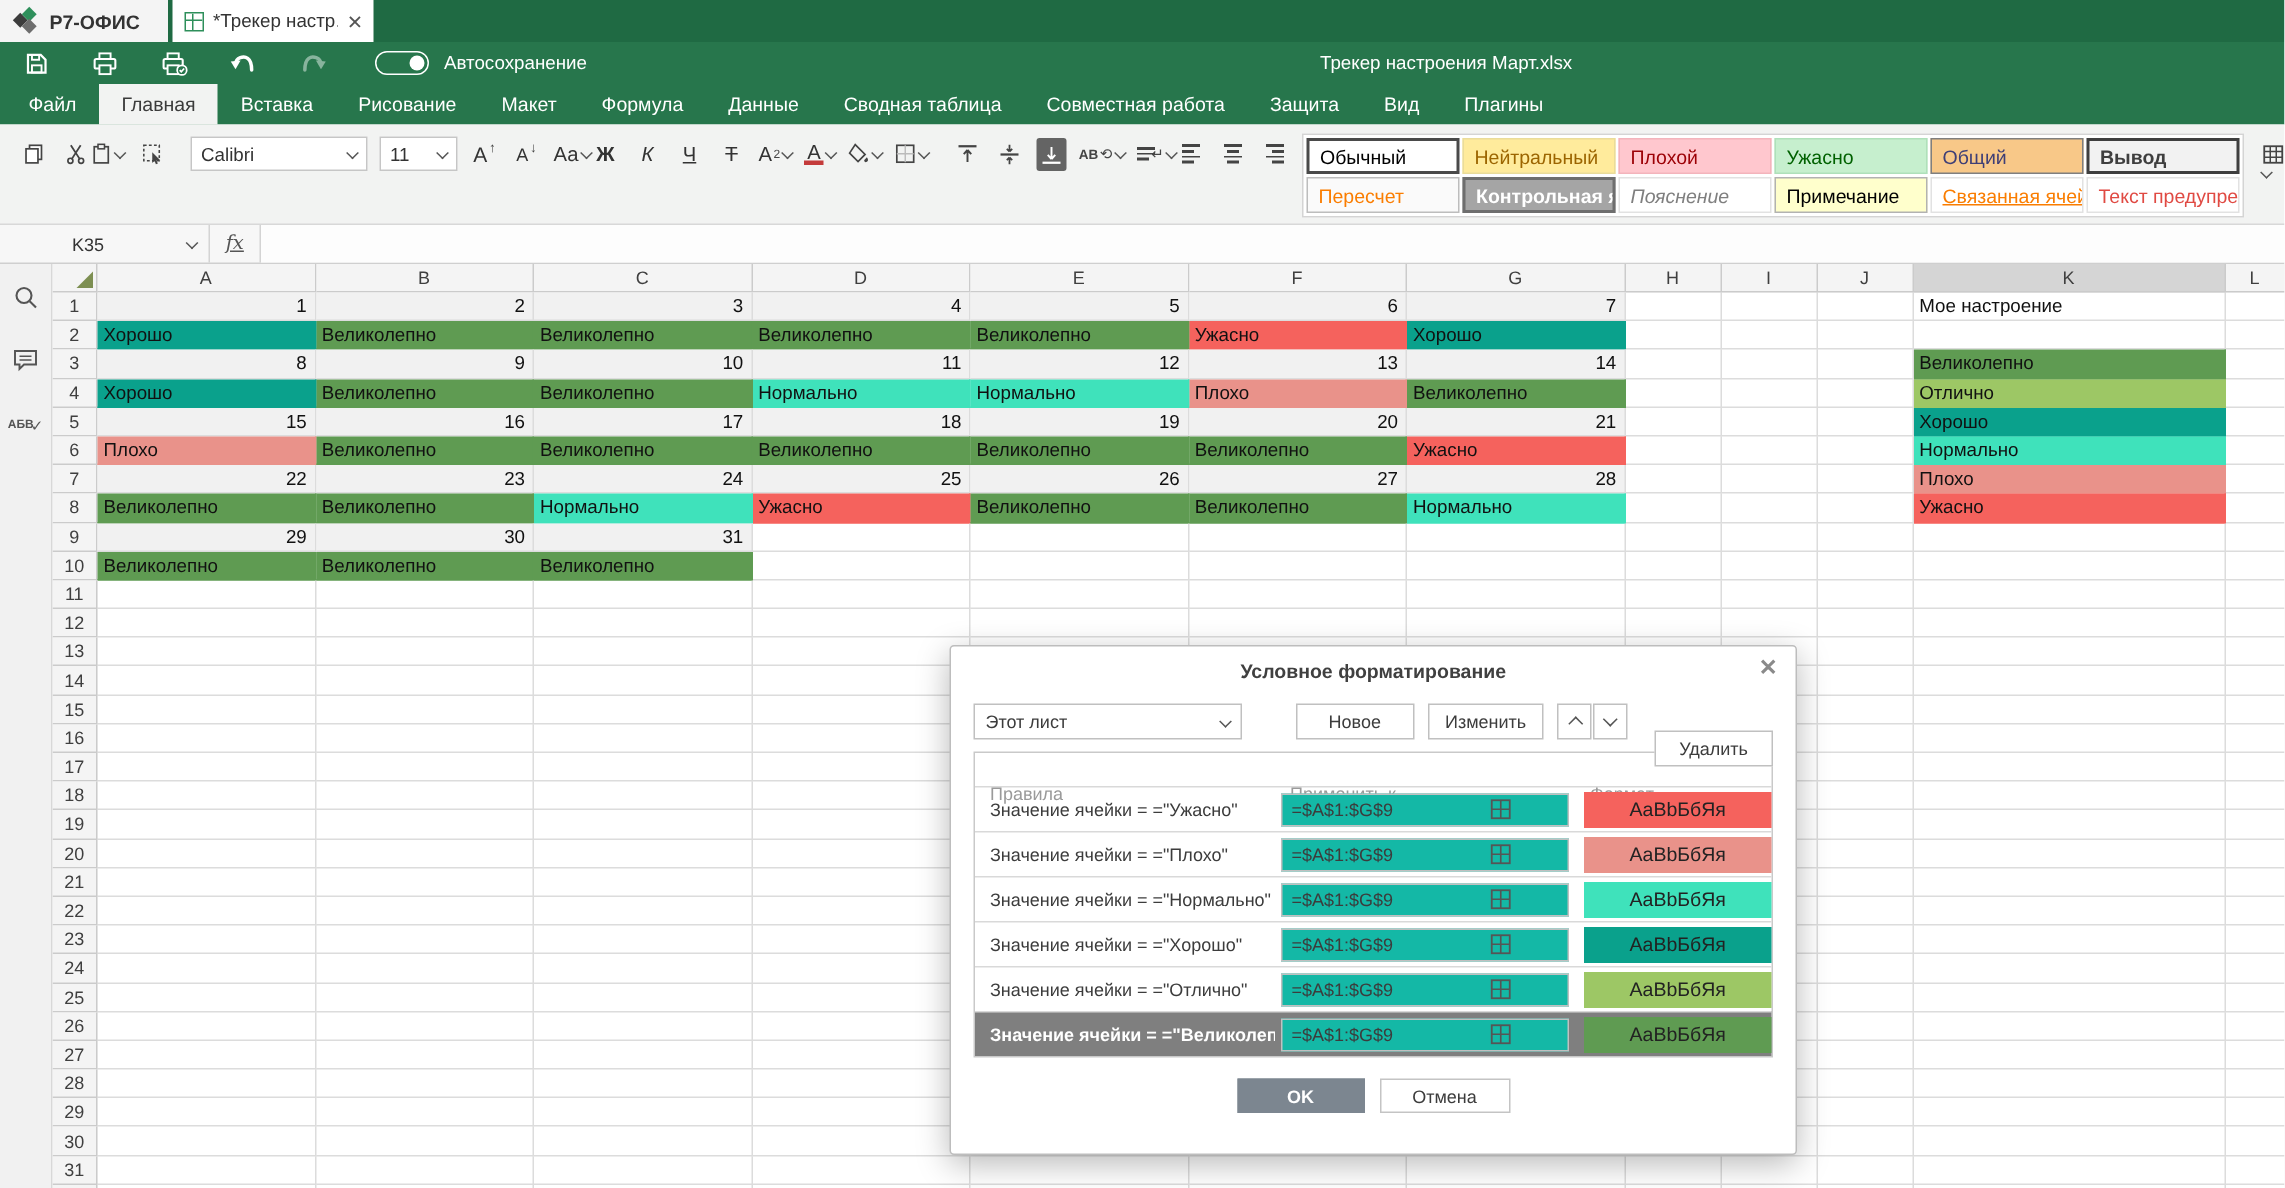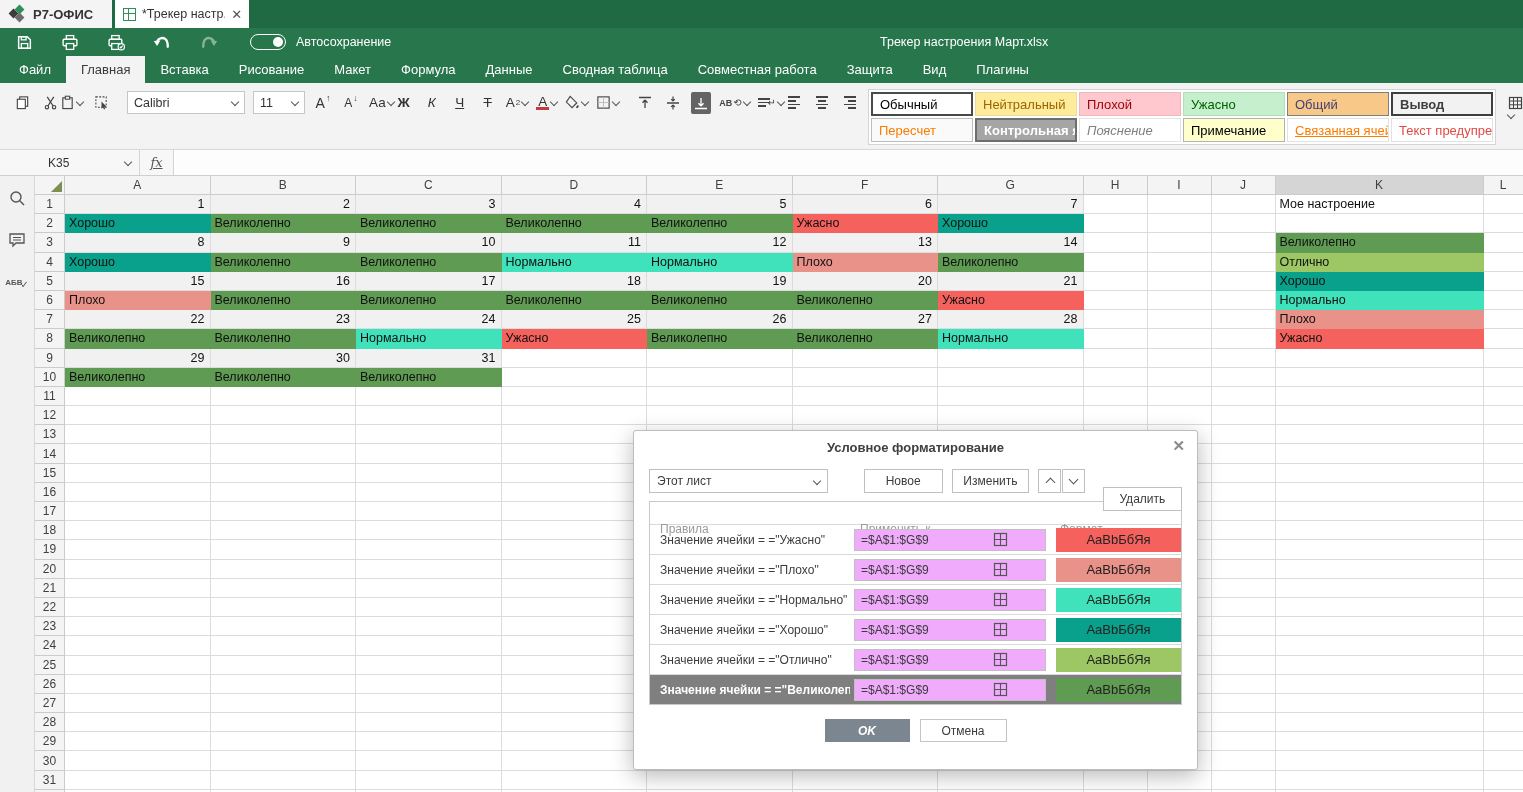"=$A$1:$G$9" .range-input { background: #f0abfc -> #14b8a6 }
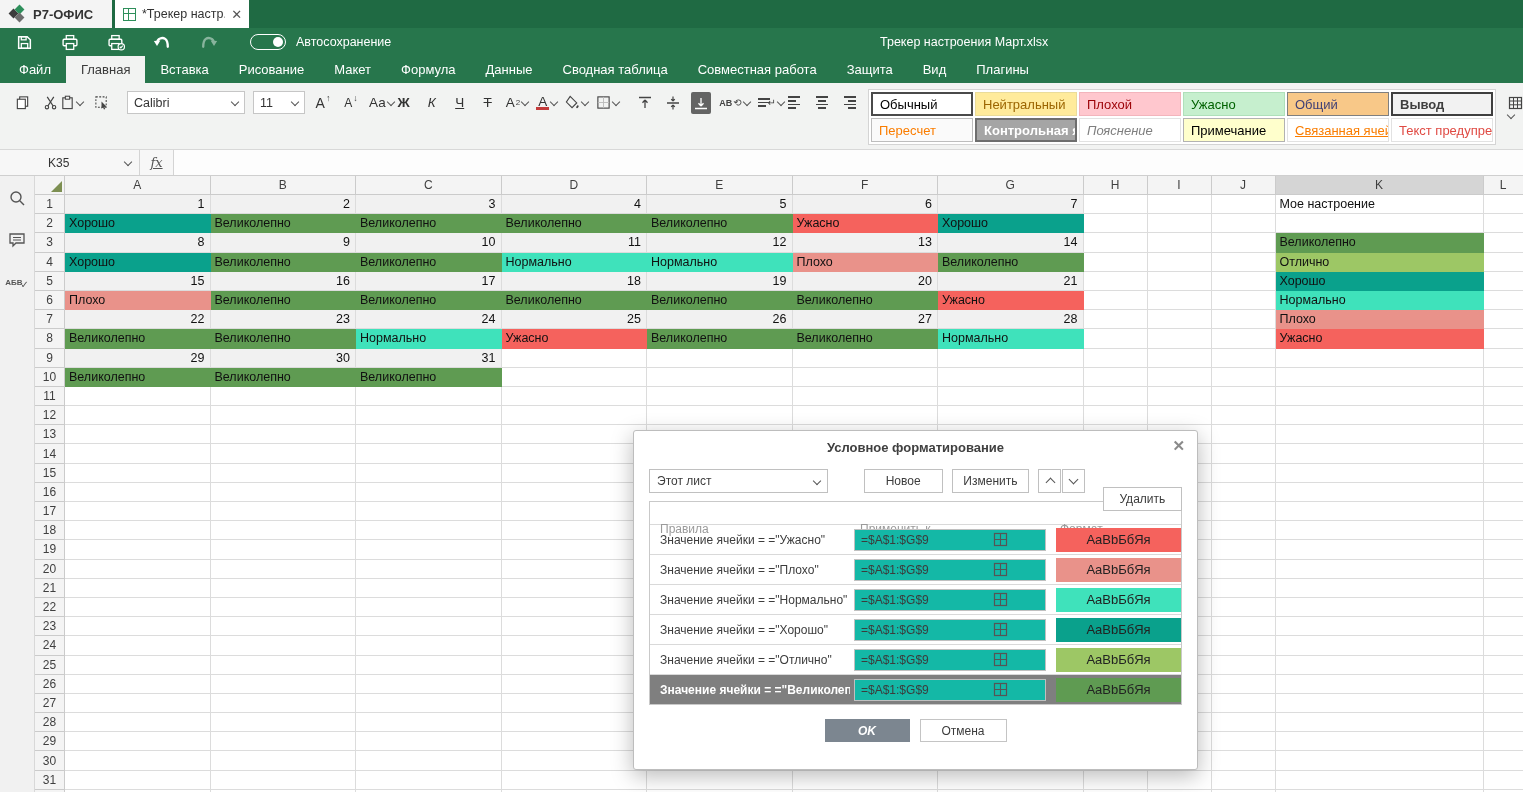"OK" .btn-ok { font-style: italic -> none }
